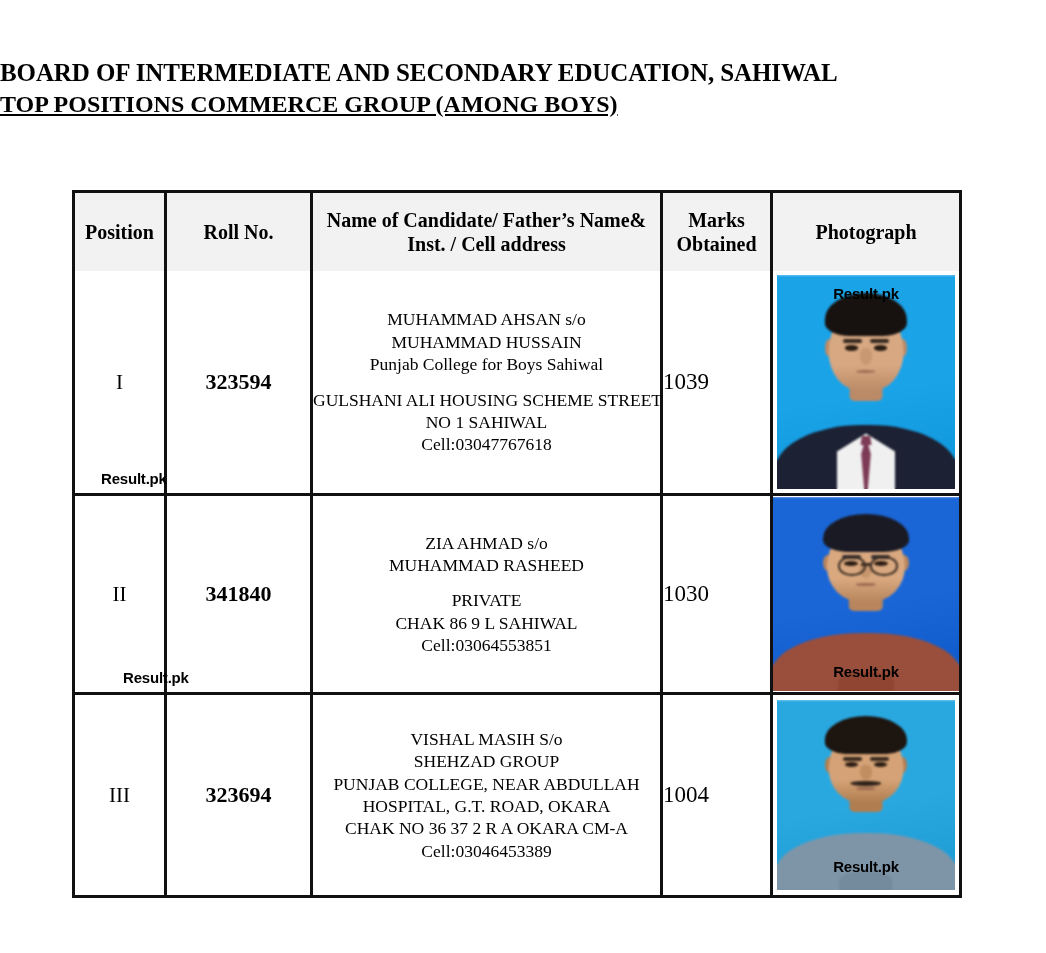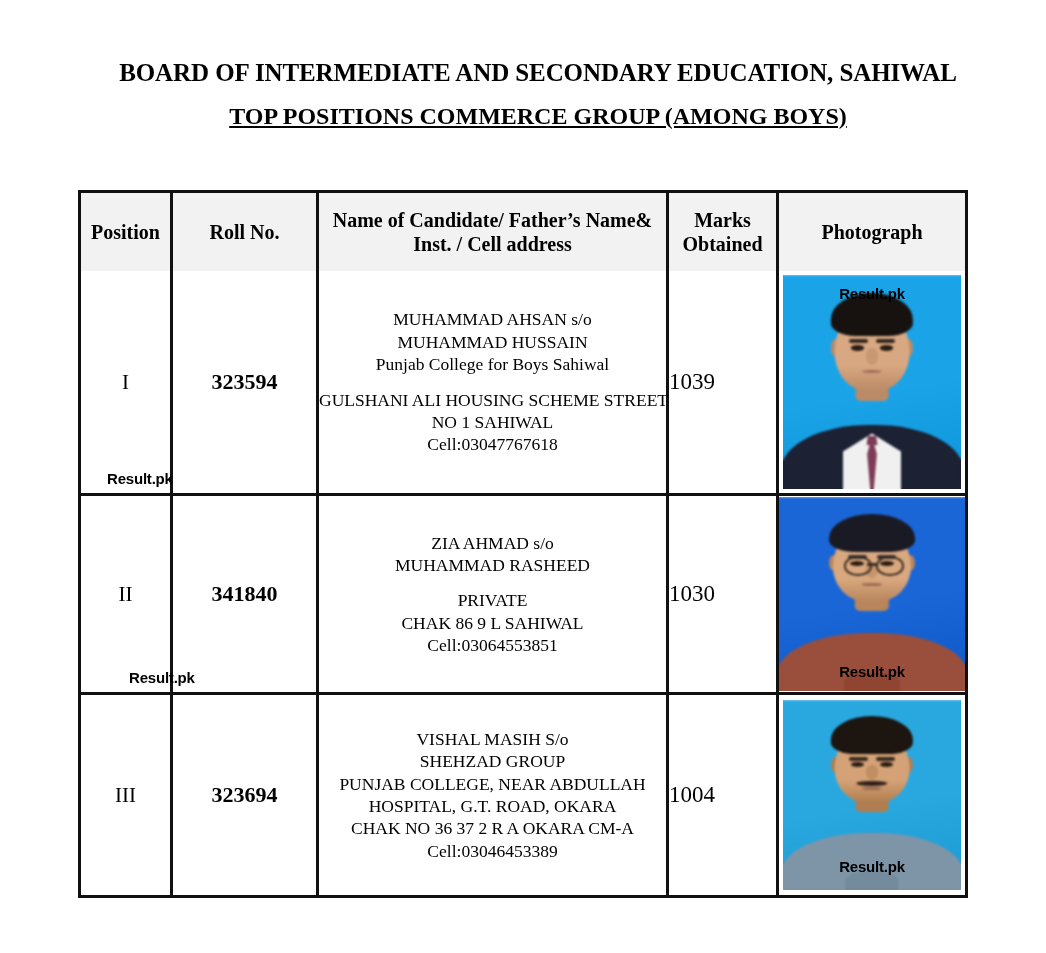"BOARD OF INTERMEDIATE AND SECONDARY" .doc-header { padding-left: 30px -> none; text-align: center -> none }
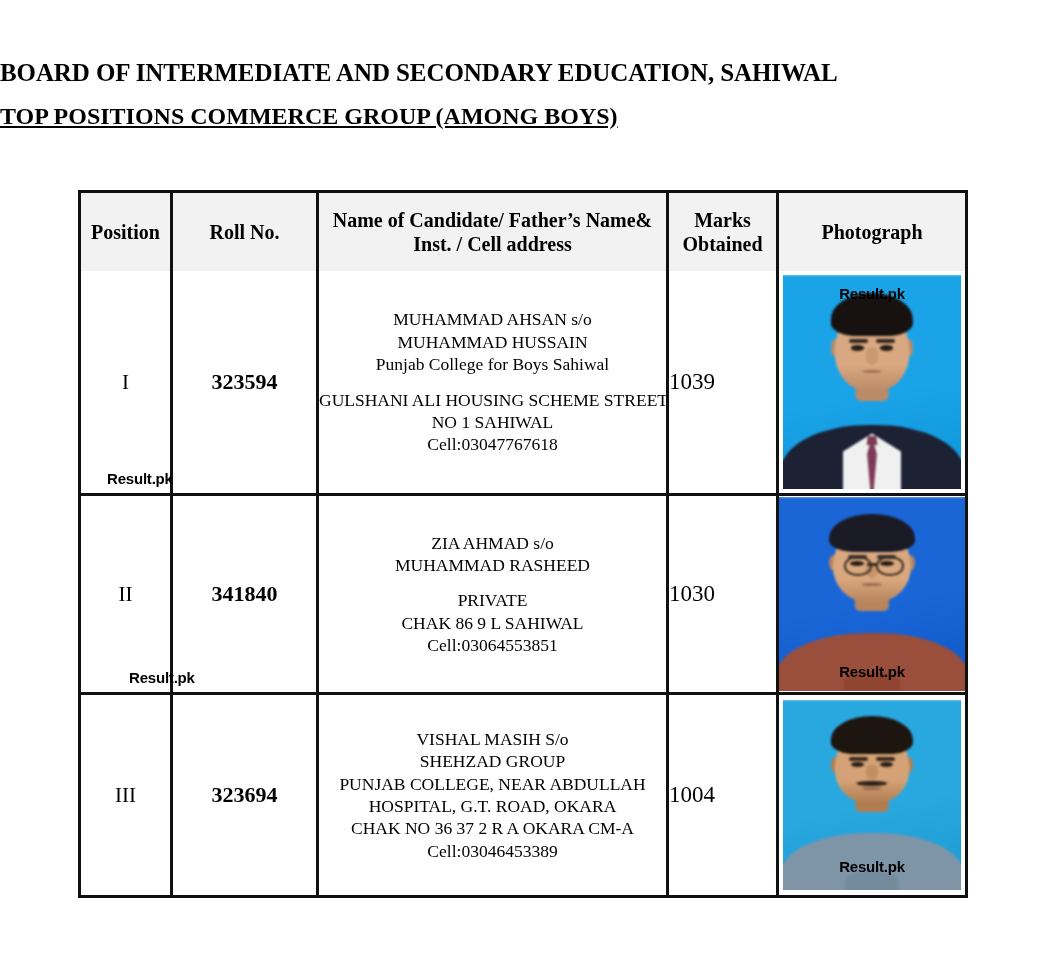"TOP POSITIONS COMMERCE GROUP (AMONG" .title-line-3 { margin-top: 13px -> 1px }
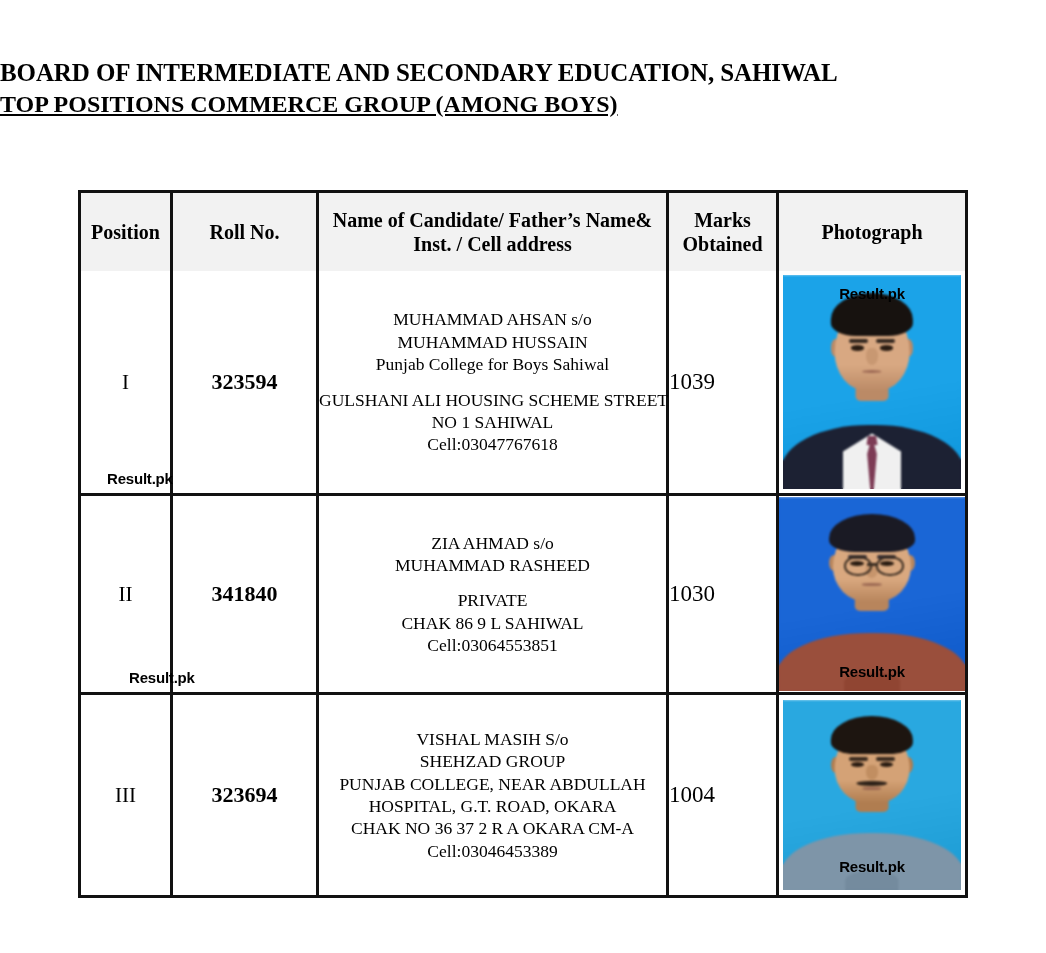"Position" .table-wrap { left: 78px -> 72px }
